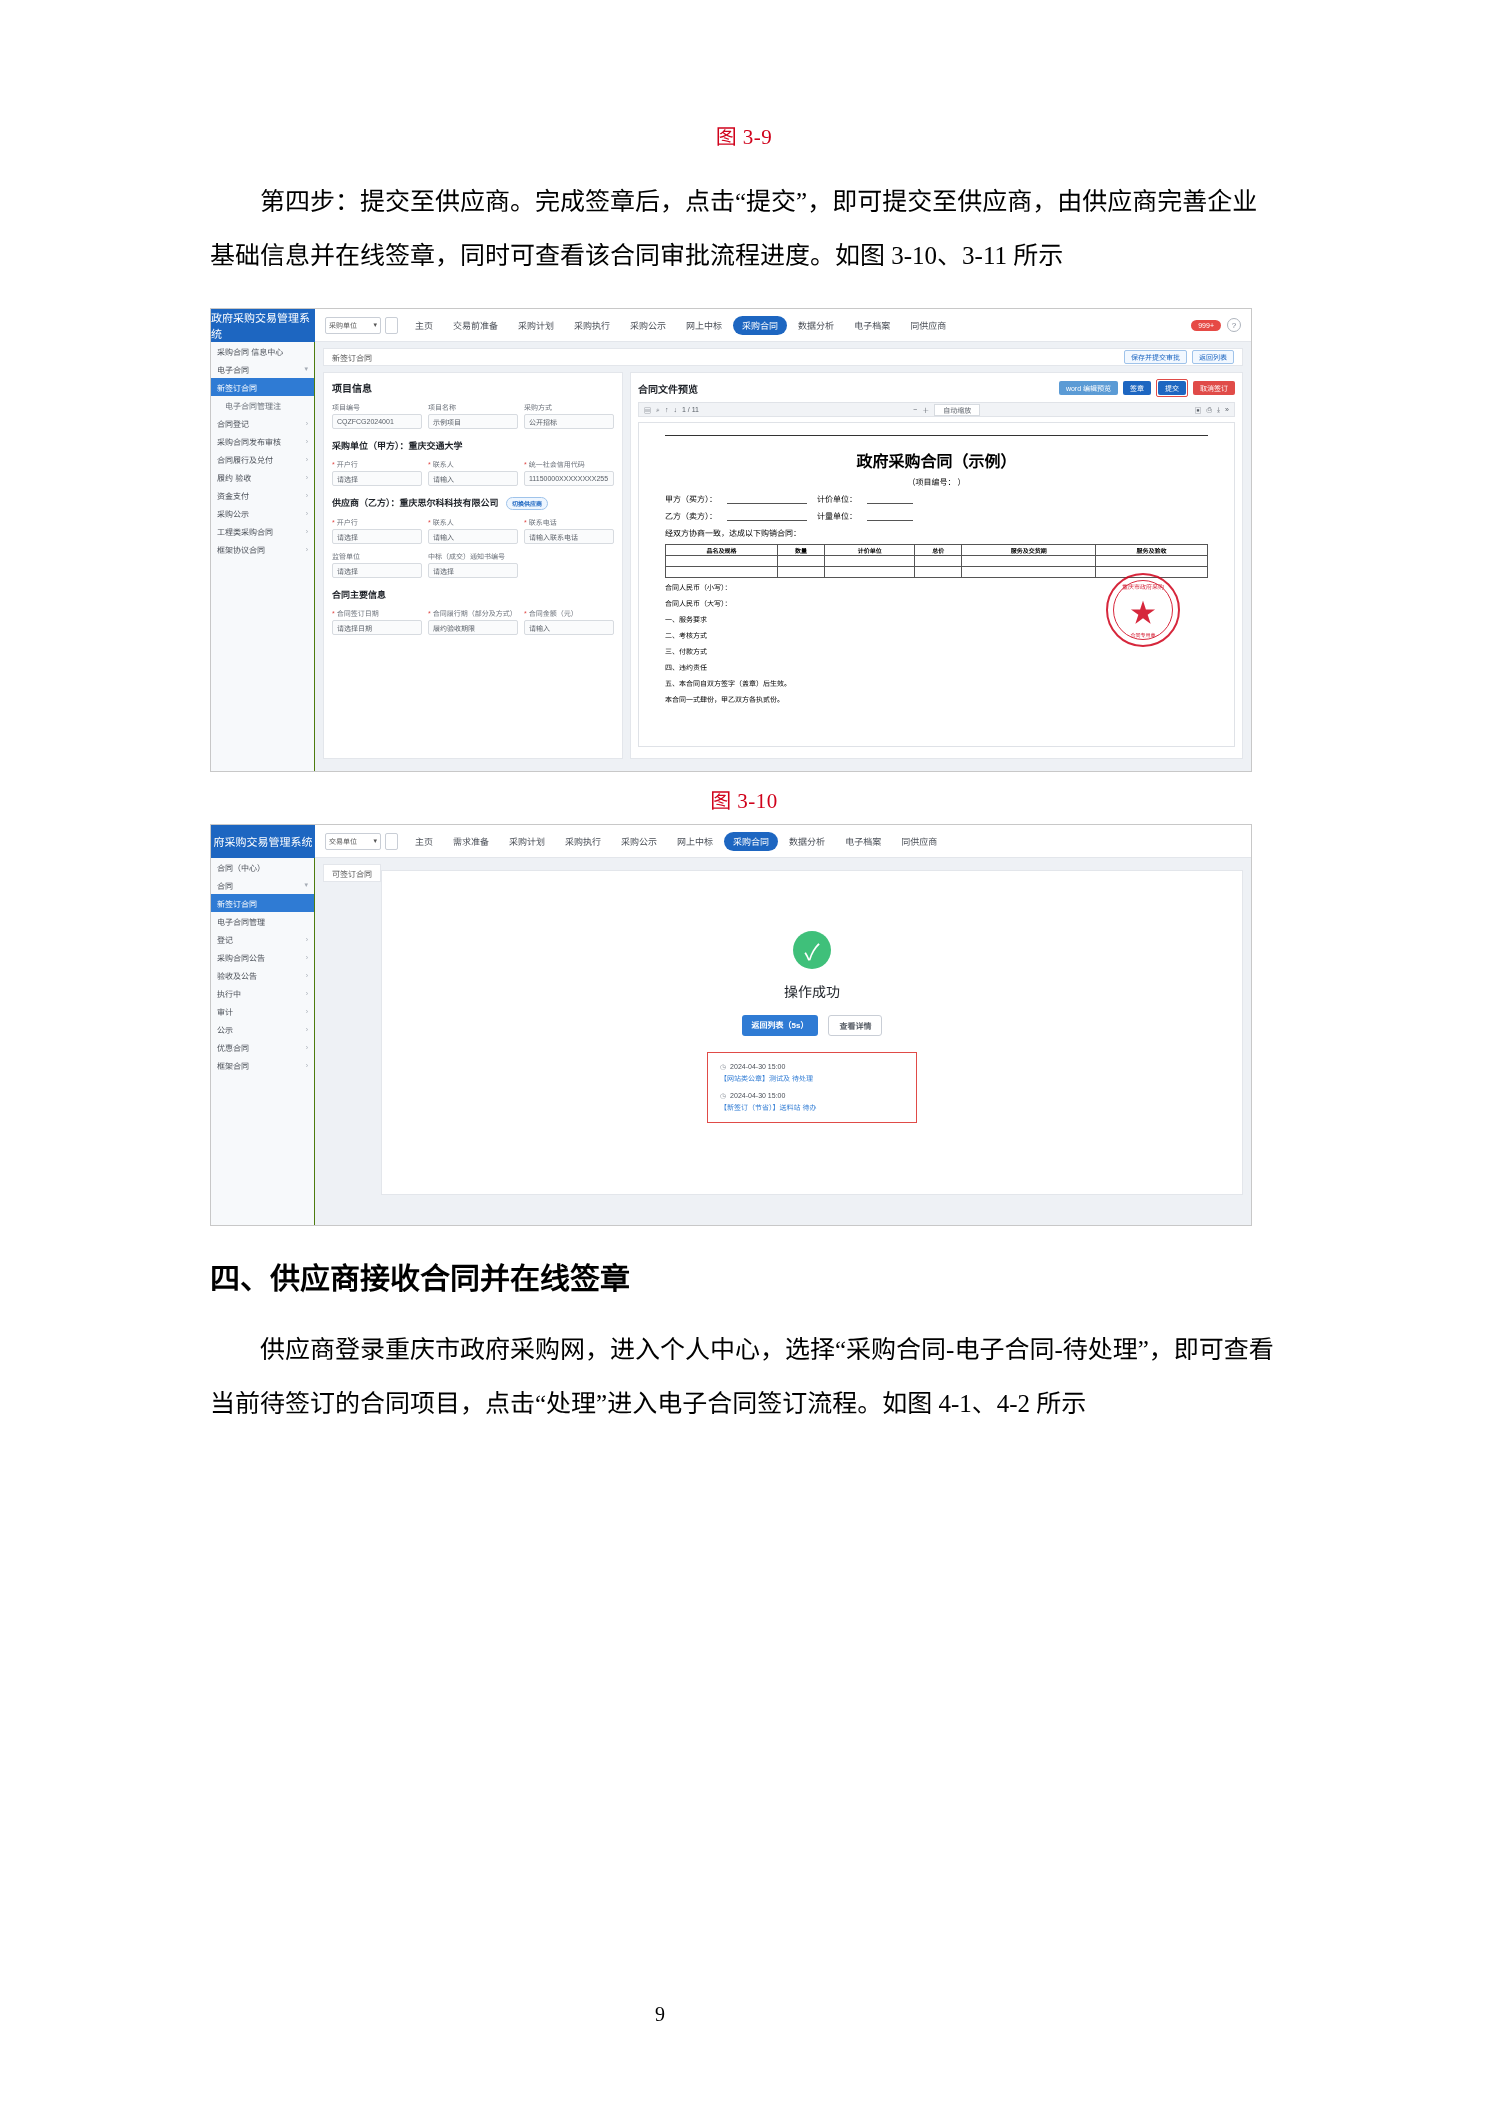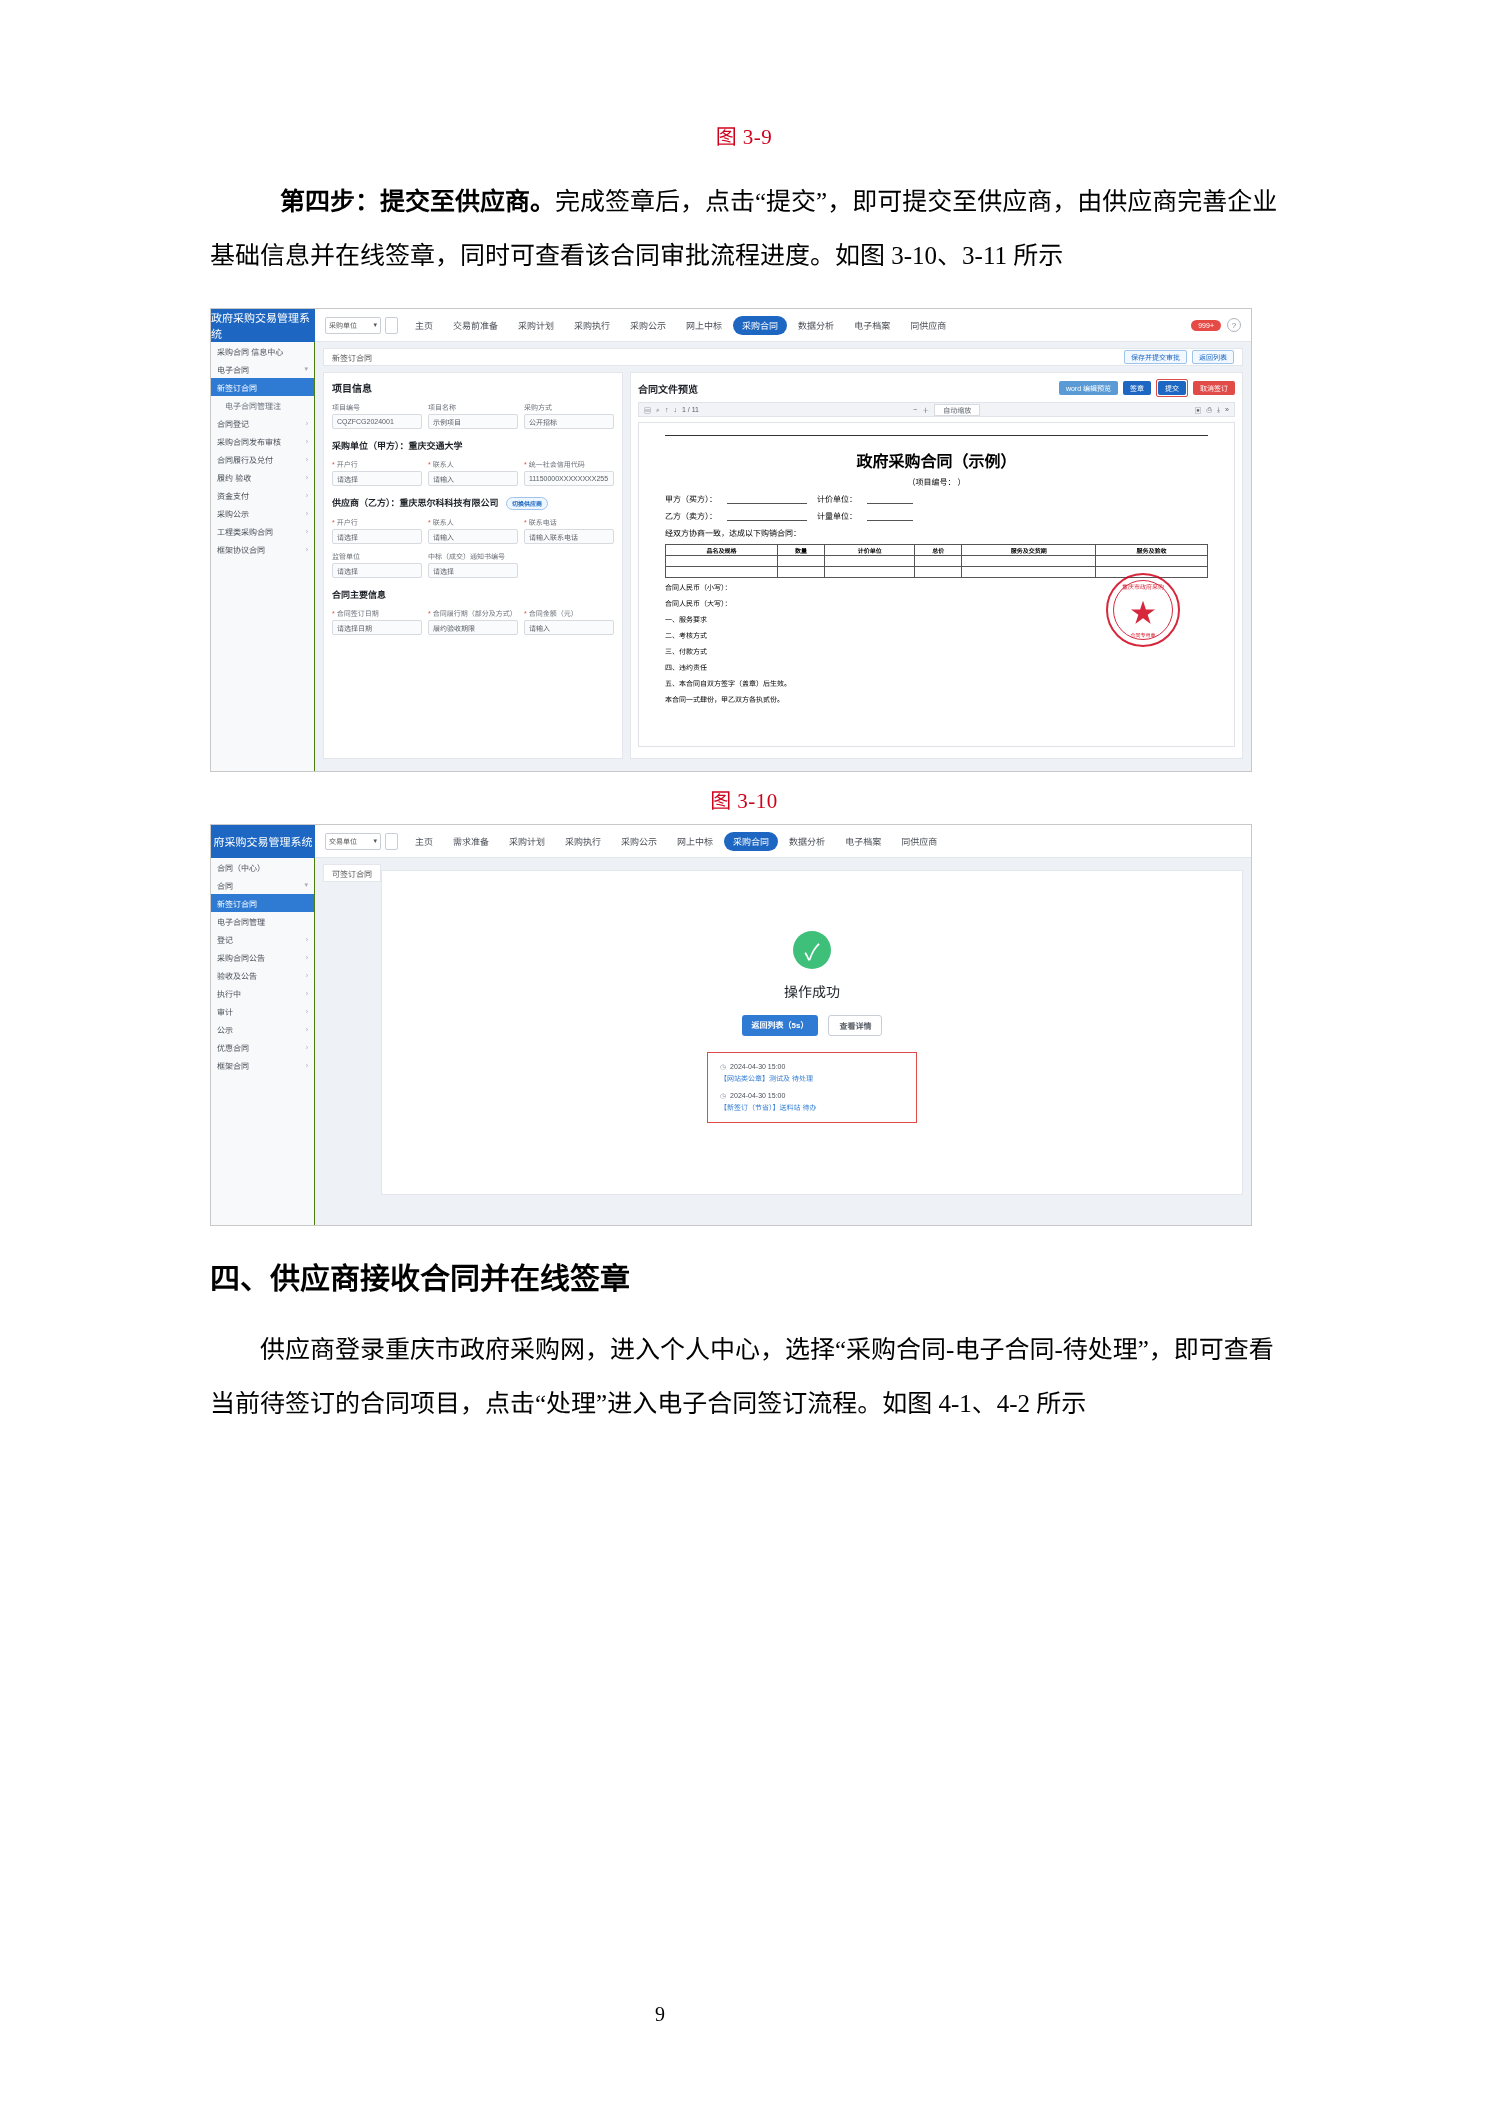"第四步：提交至供应商。" .para b { font-weight: bold -> normal; margin-left: 20px -> none }
